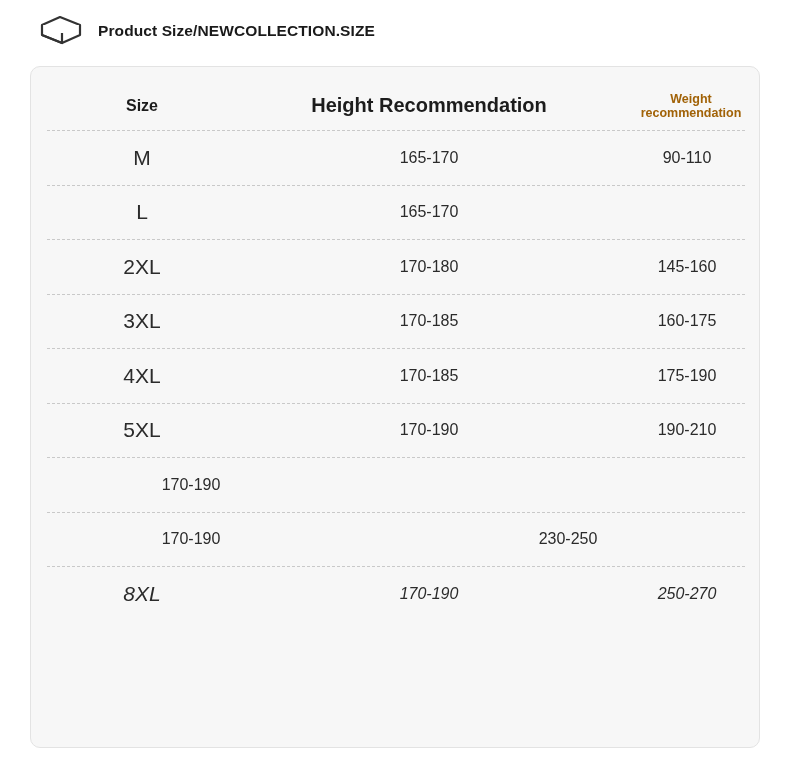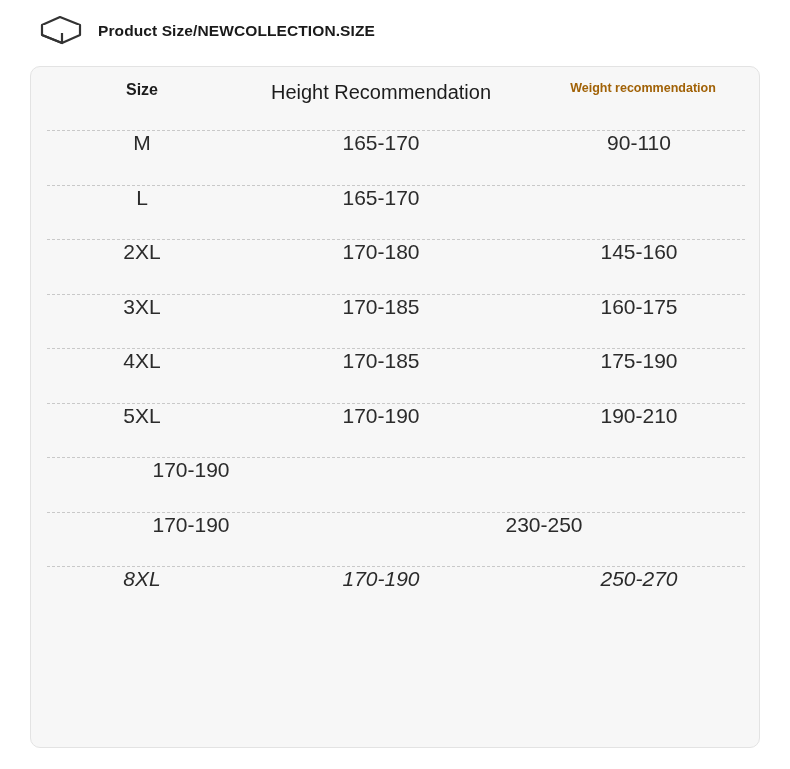"Size" .row { align-items: none -> center; gap: none -> 48px }
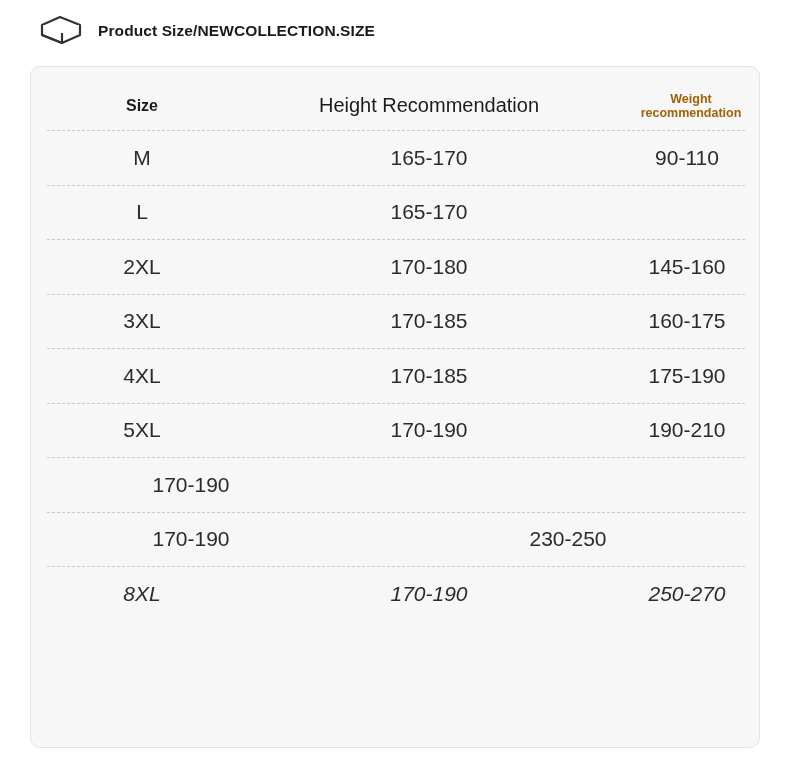"Height Recommendation" .th-height { font-weight: normal -> bold }
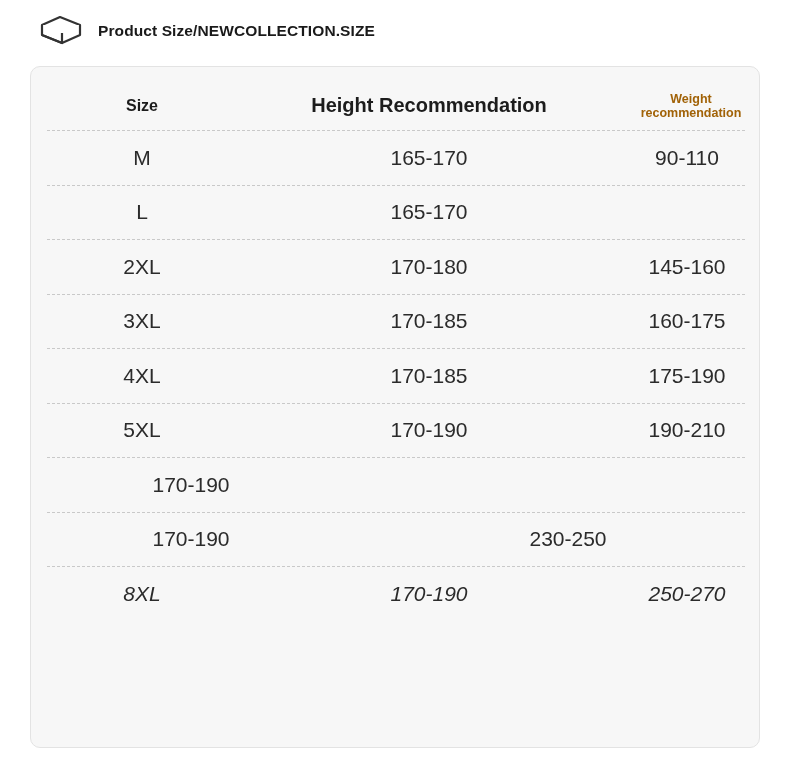"165-170" .td { font-size: 21px -> 16px }
